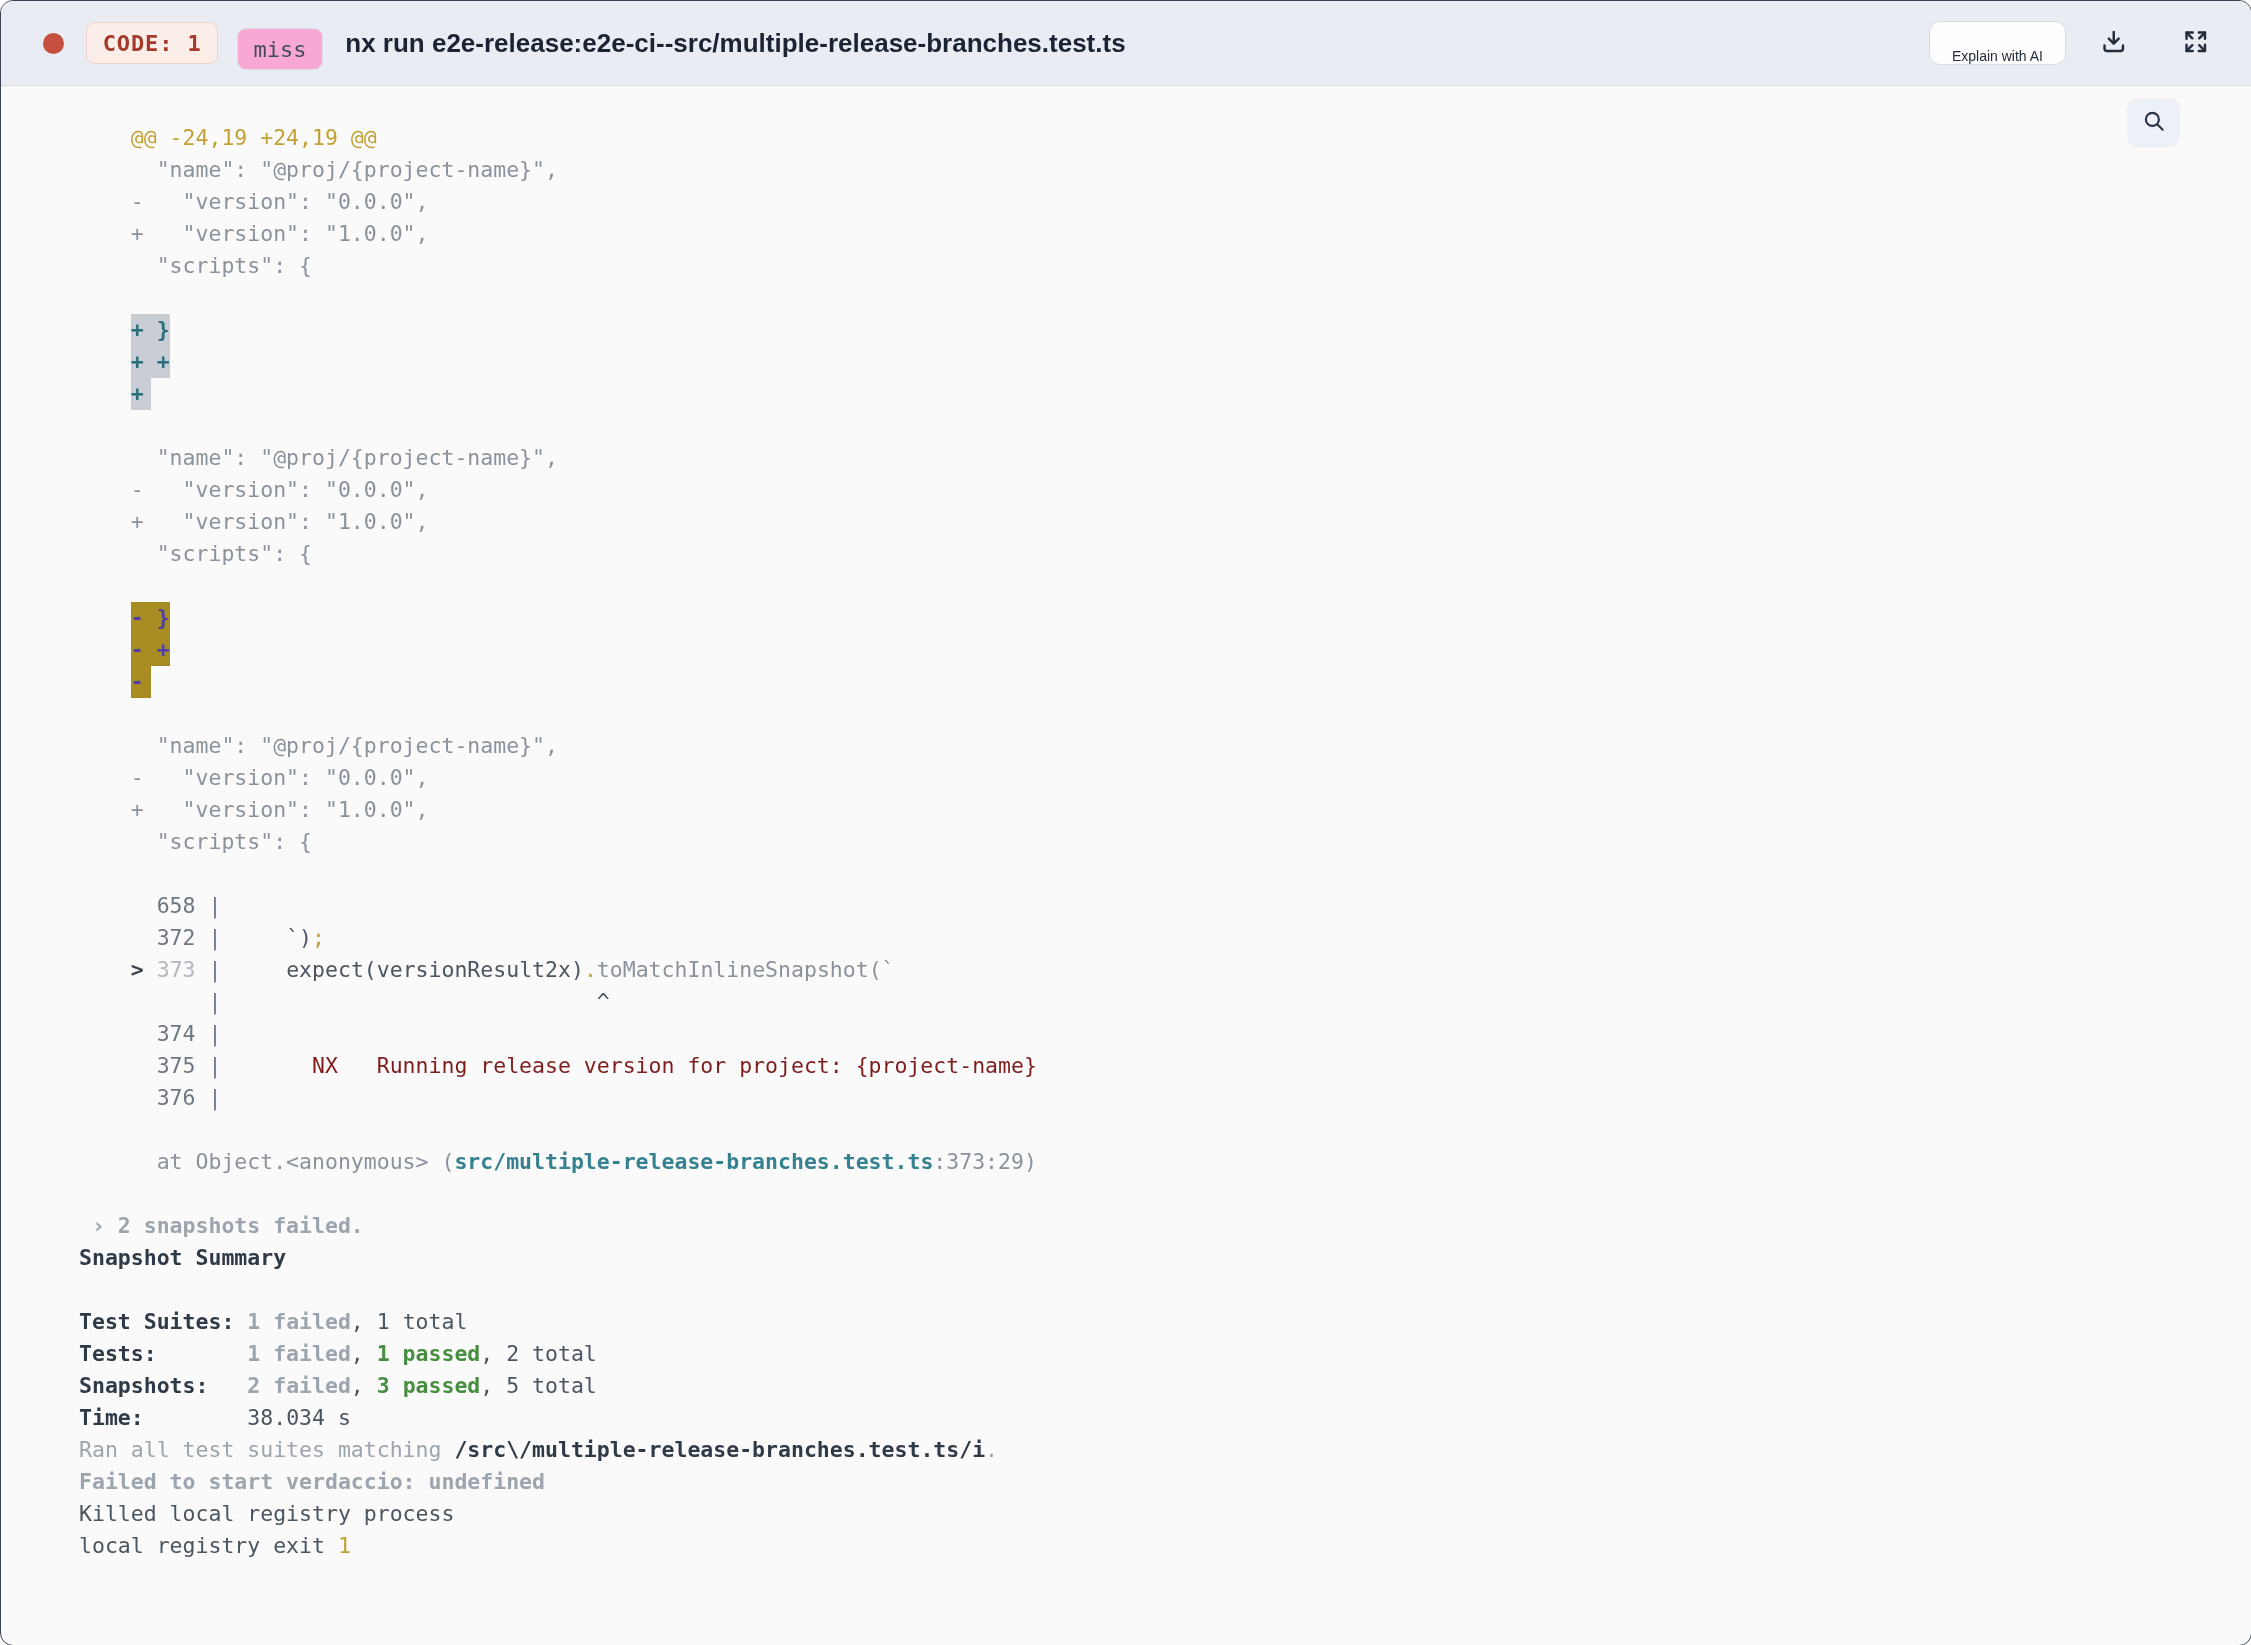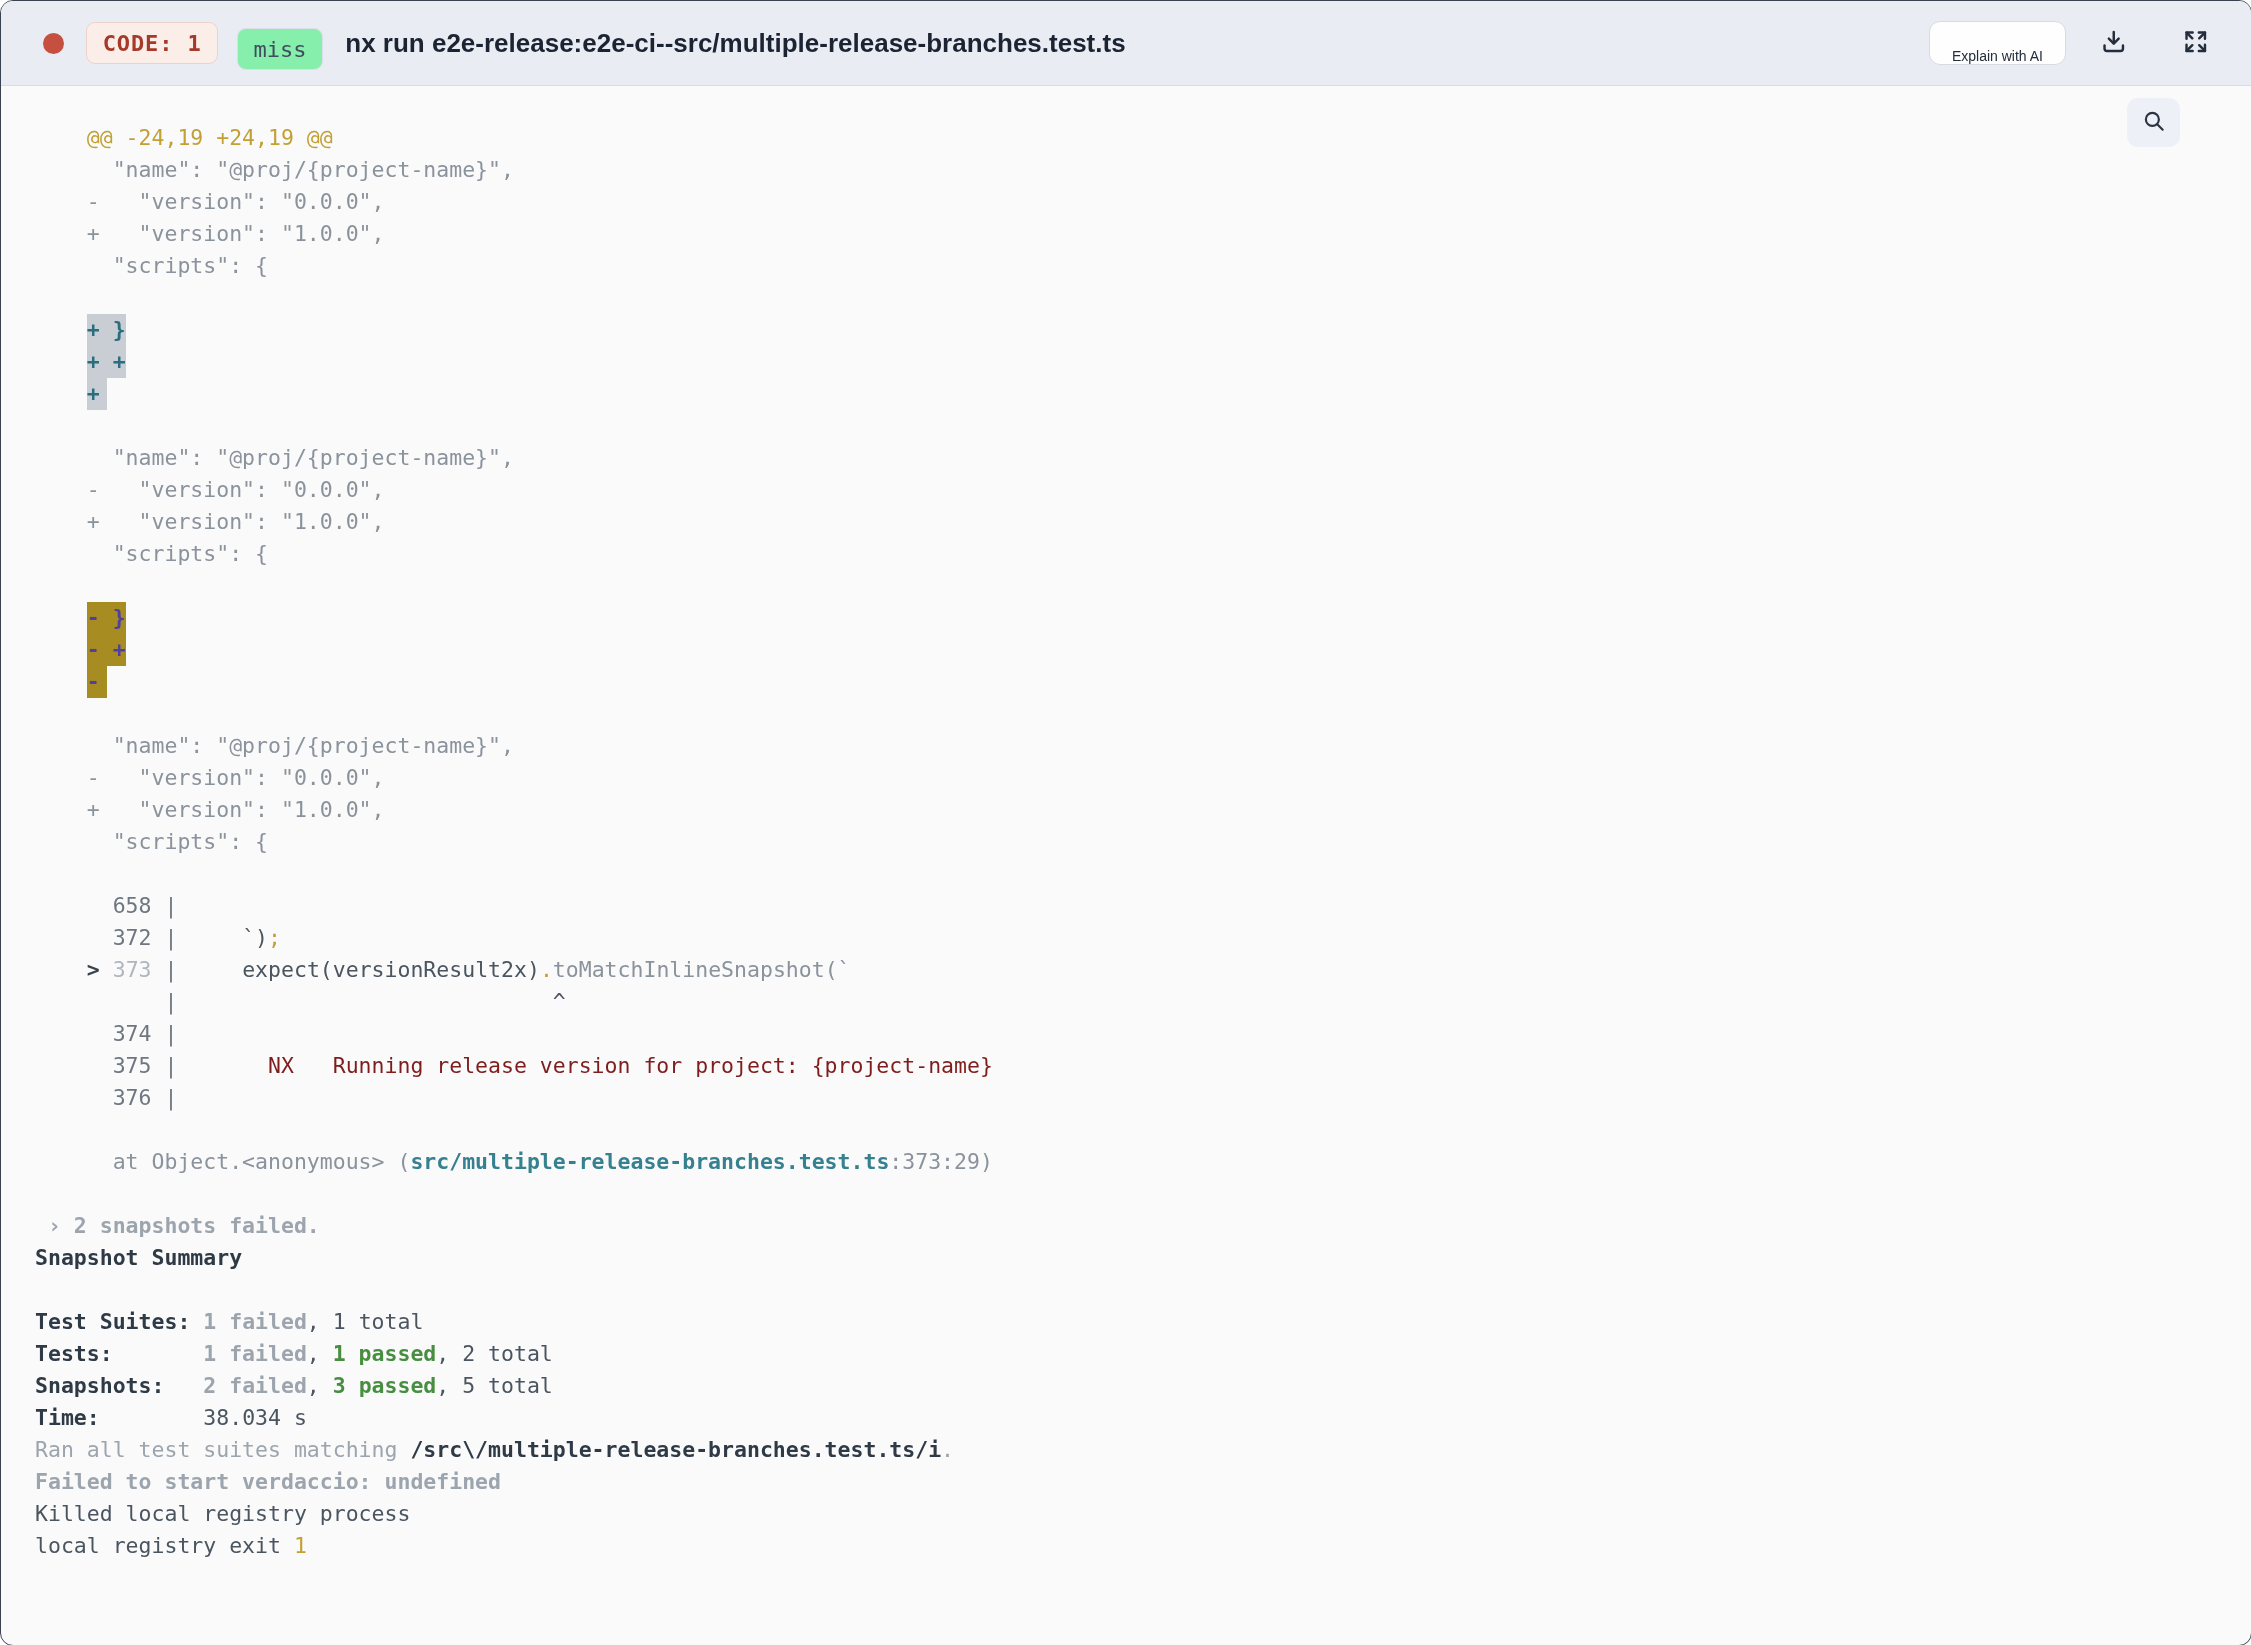"miss" .badge-miss { background: #86efac -> #f9a8d4 }
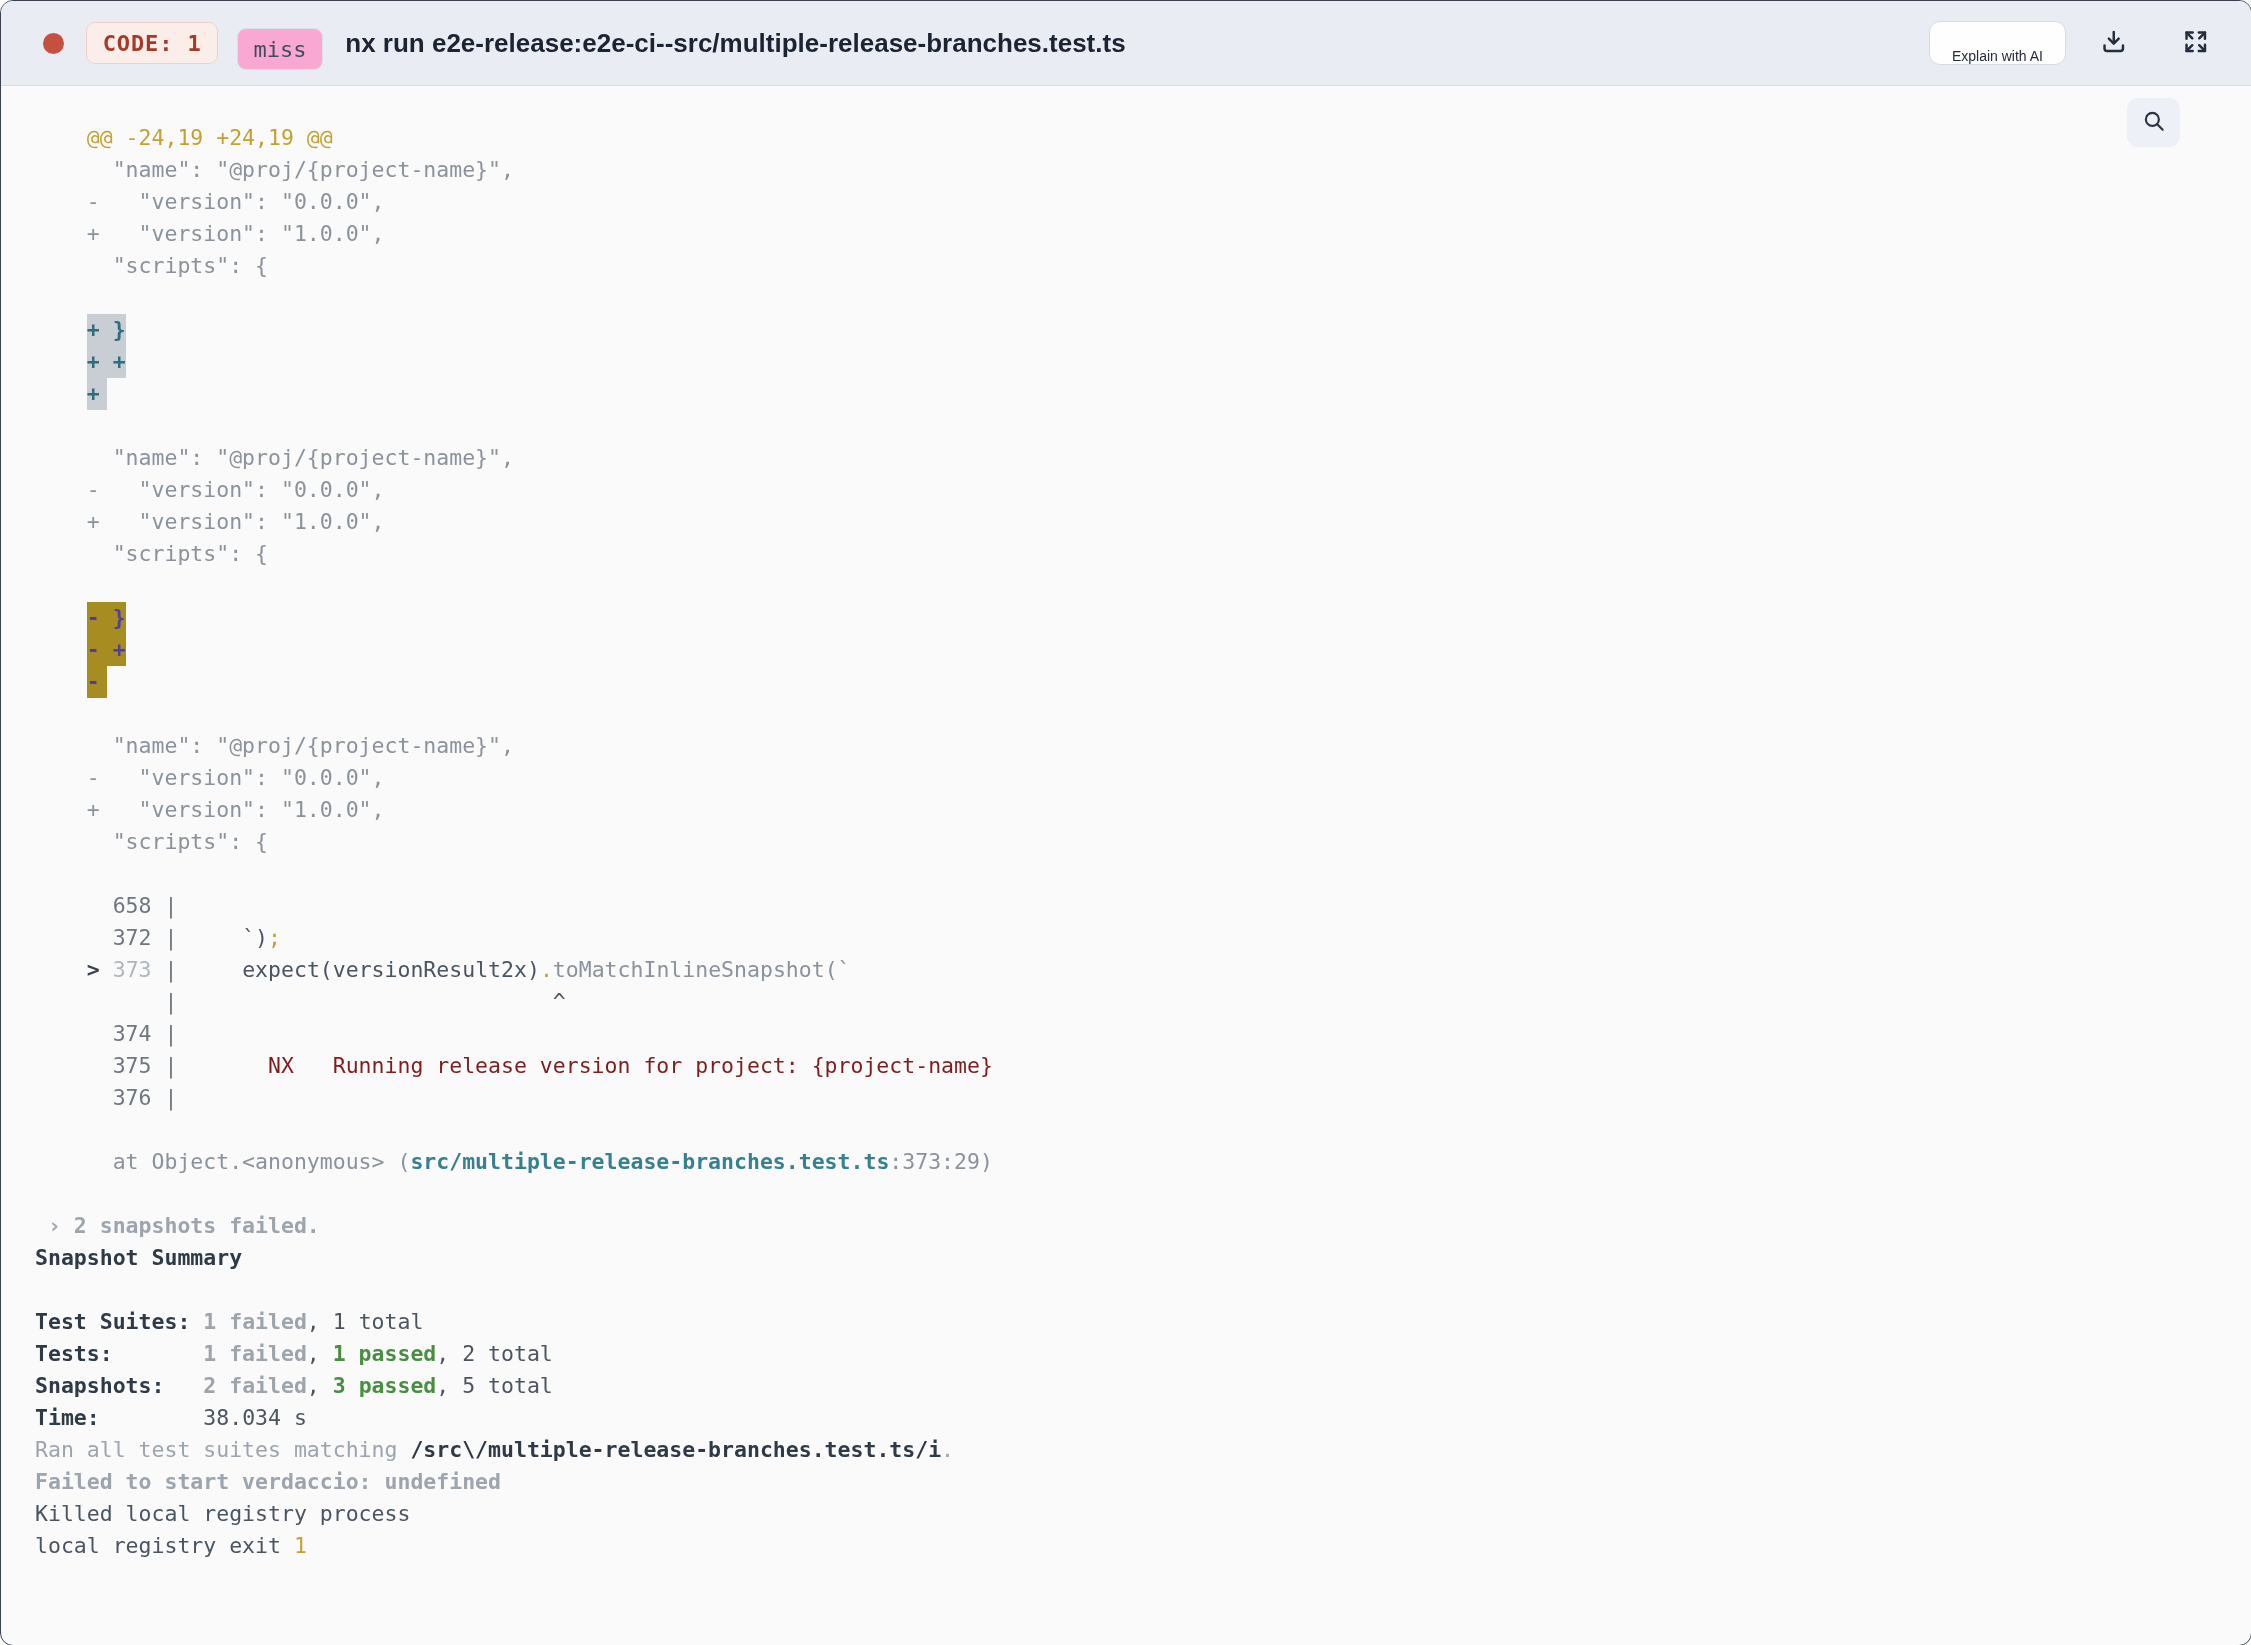"@@ -24,19 +24,19 @@" .content { margin-left: none -> 44px }
